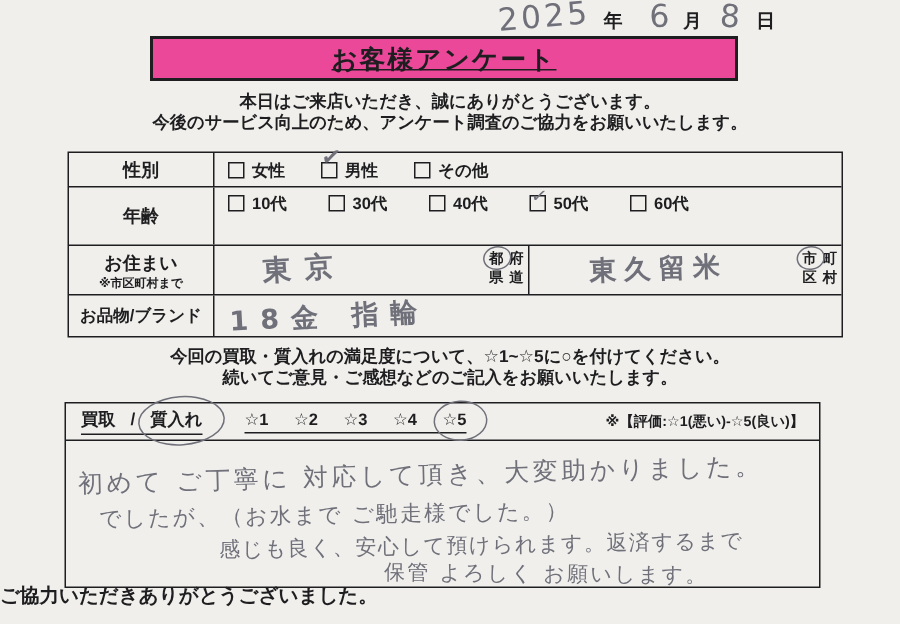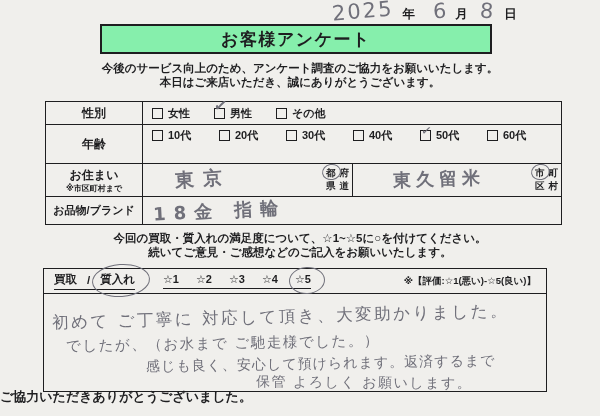"お客様アンケート" .title-box { background: #86efac -> #ec4899; text-decoration: none -> underline }
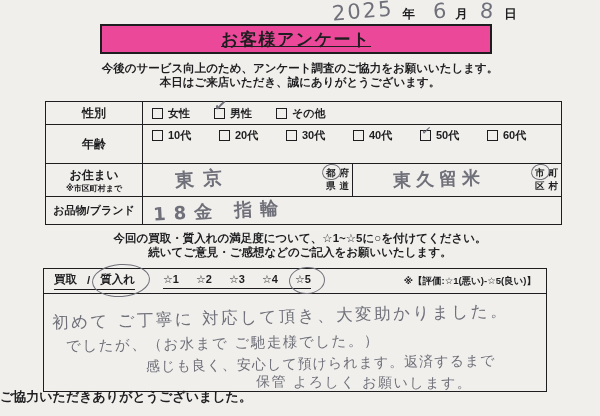"今後のサービス向上のため、アンケート調査のご協力をお願いいたします。" div { order: before "本日はご来店いただき、誠にありがとうございます。" -> after "本日はご来店いただき、誠にありがとうございます。" }
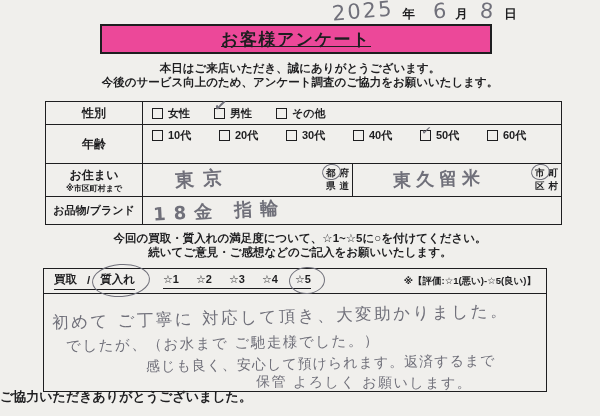"20代" span.opt { html: <span> <span></span> <span>20代</span> </span> -> none }
